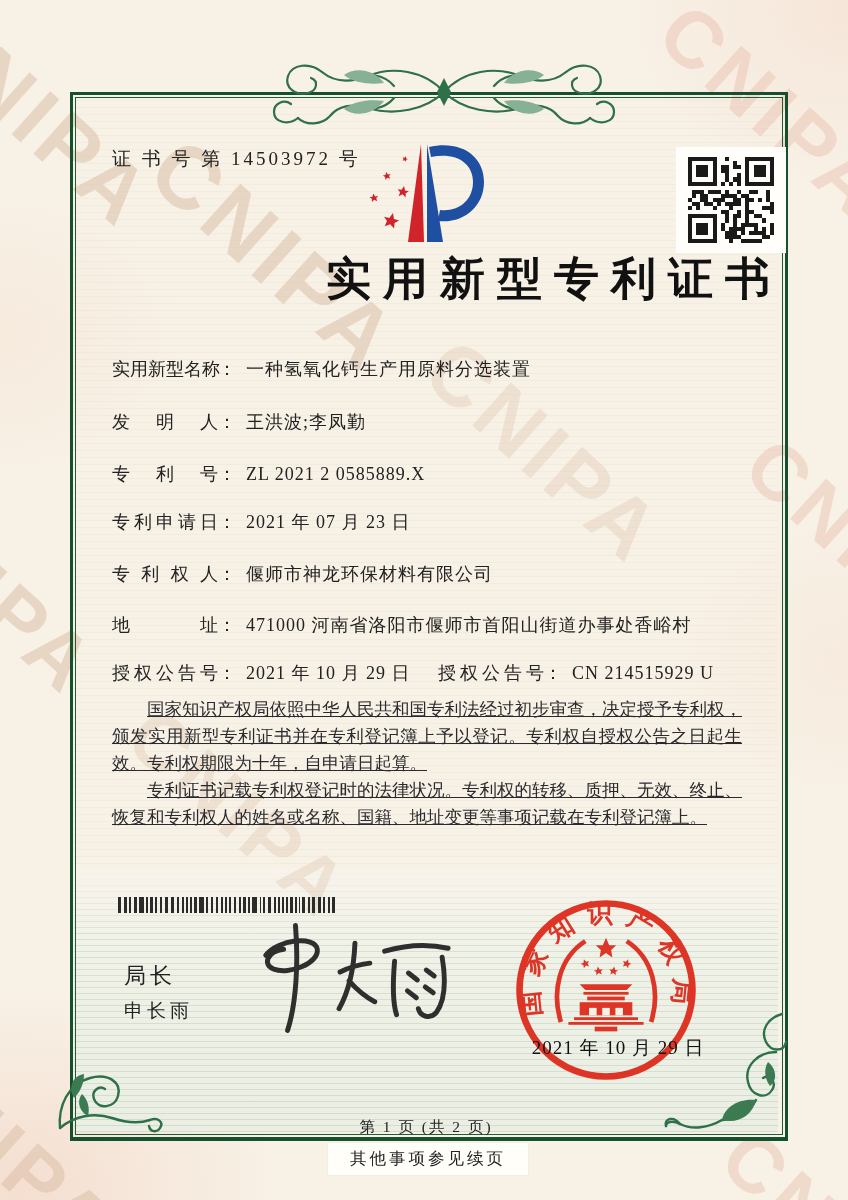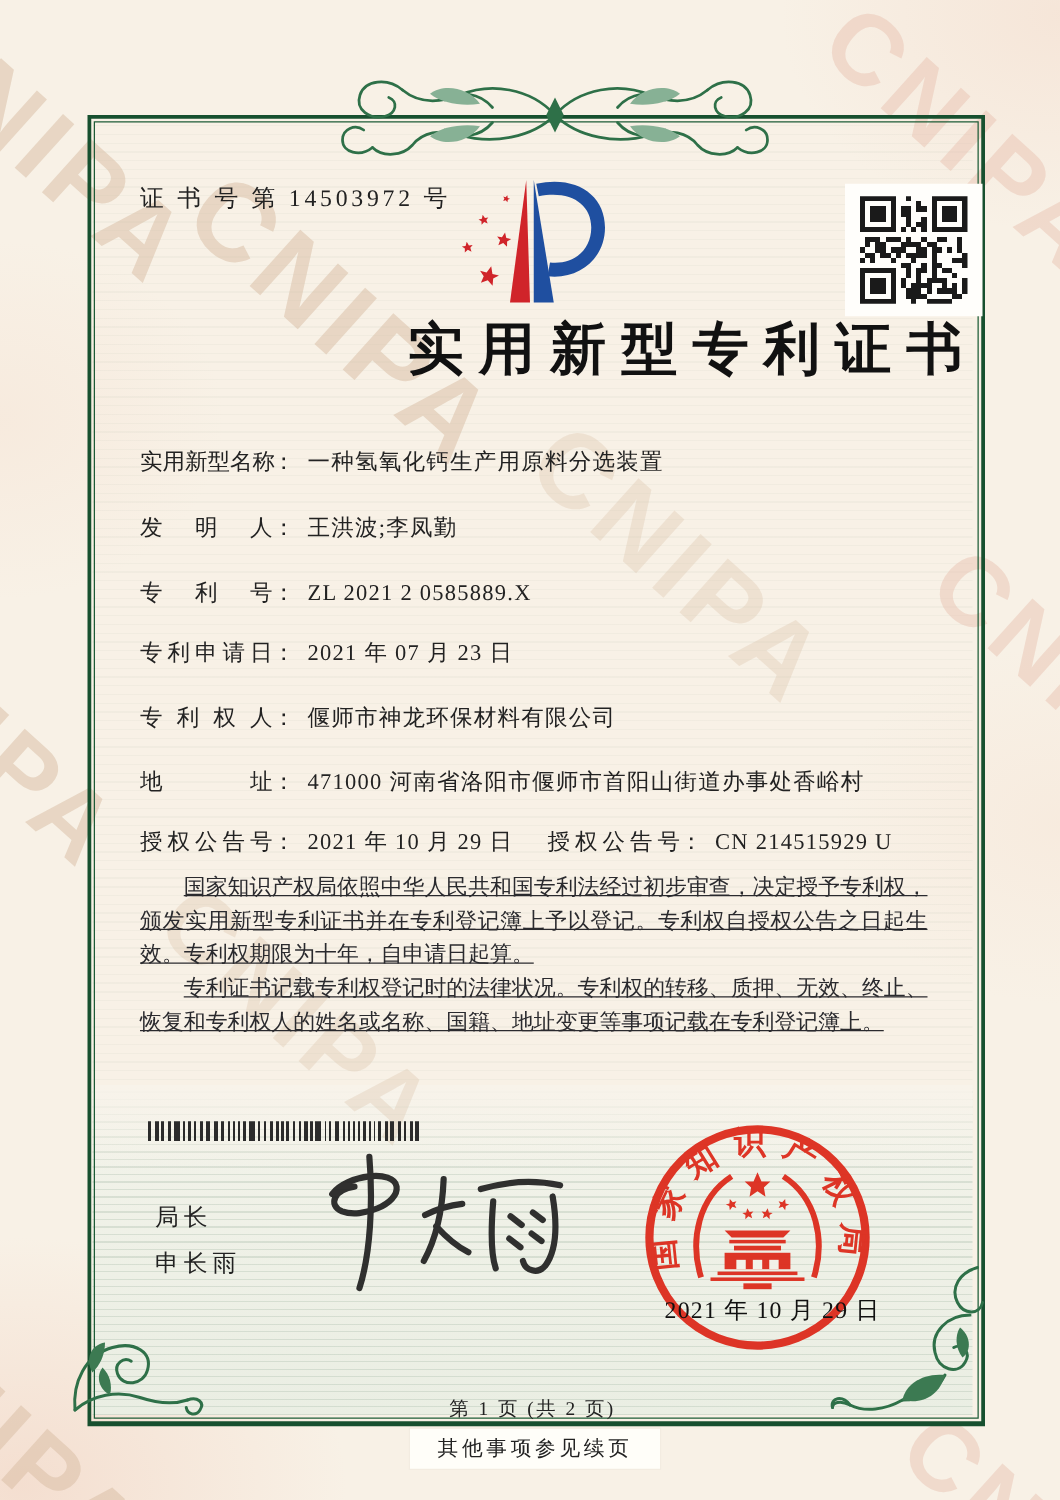"局长" .director-title { font-size: 19px -> 22px }
